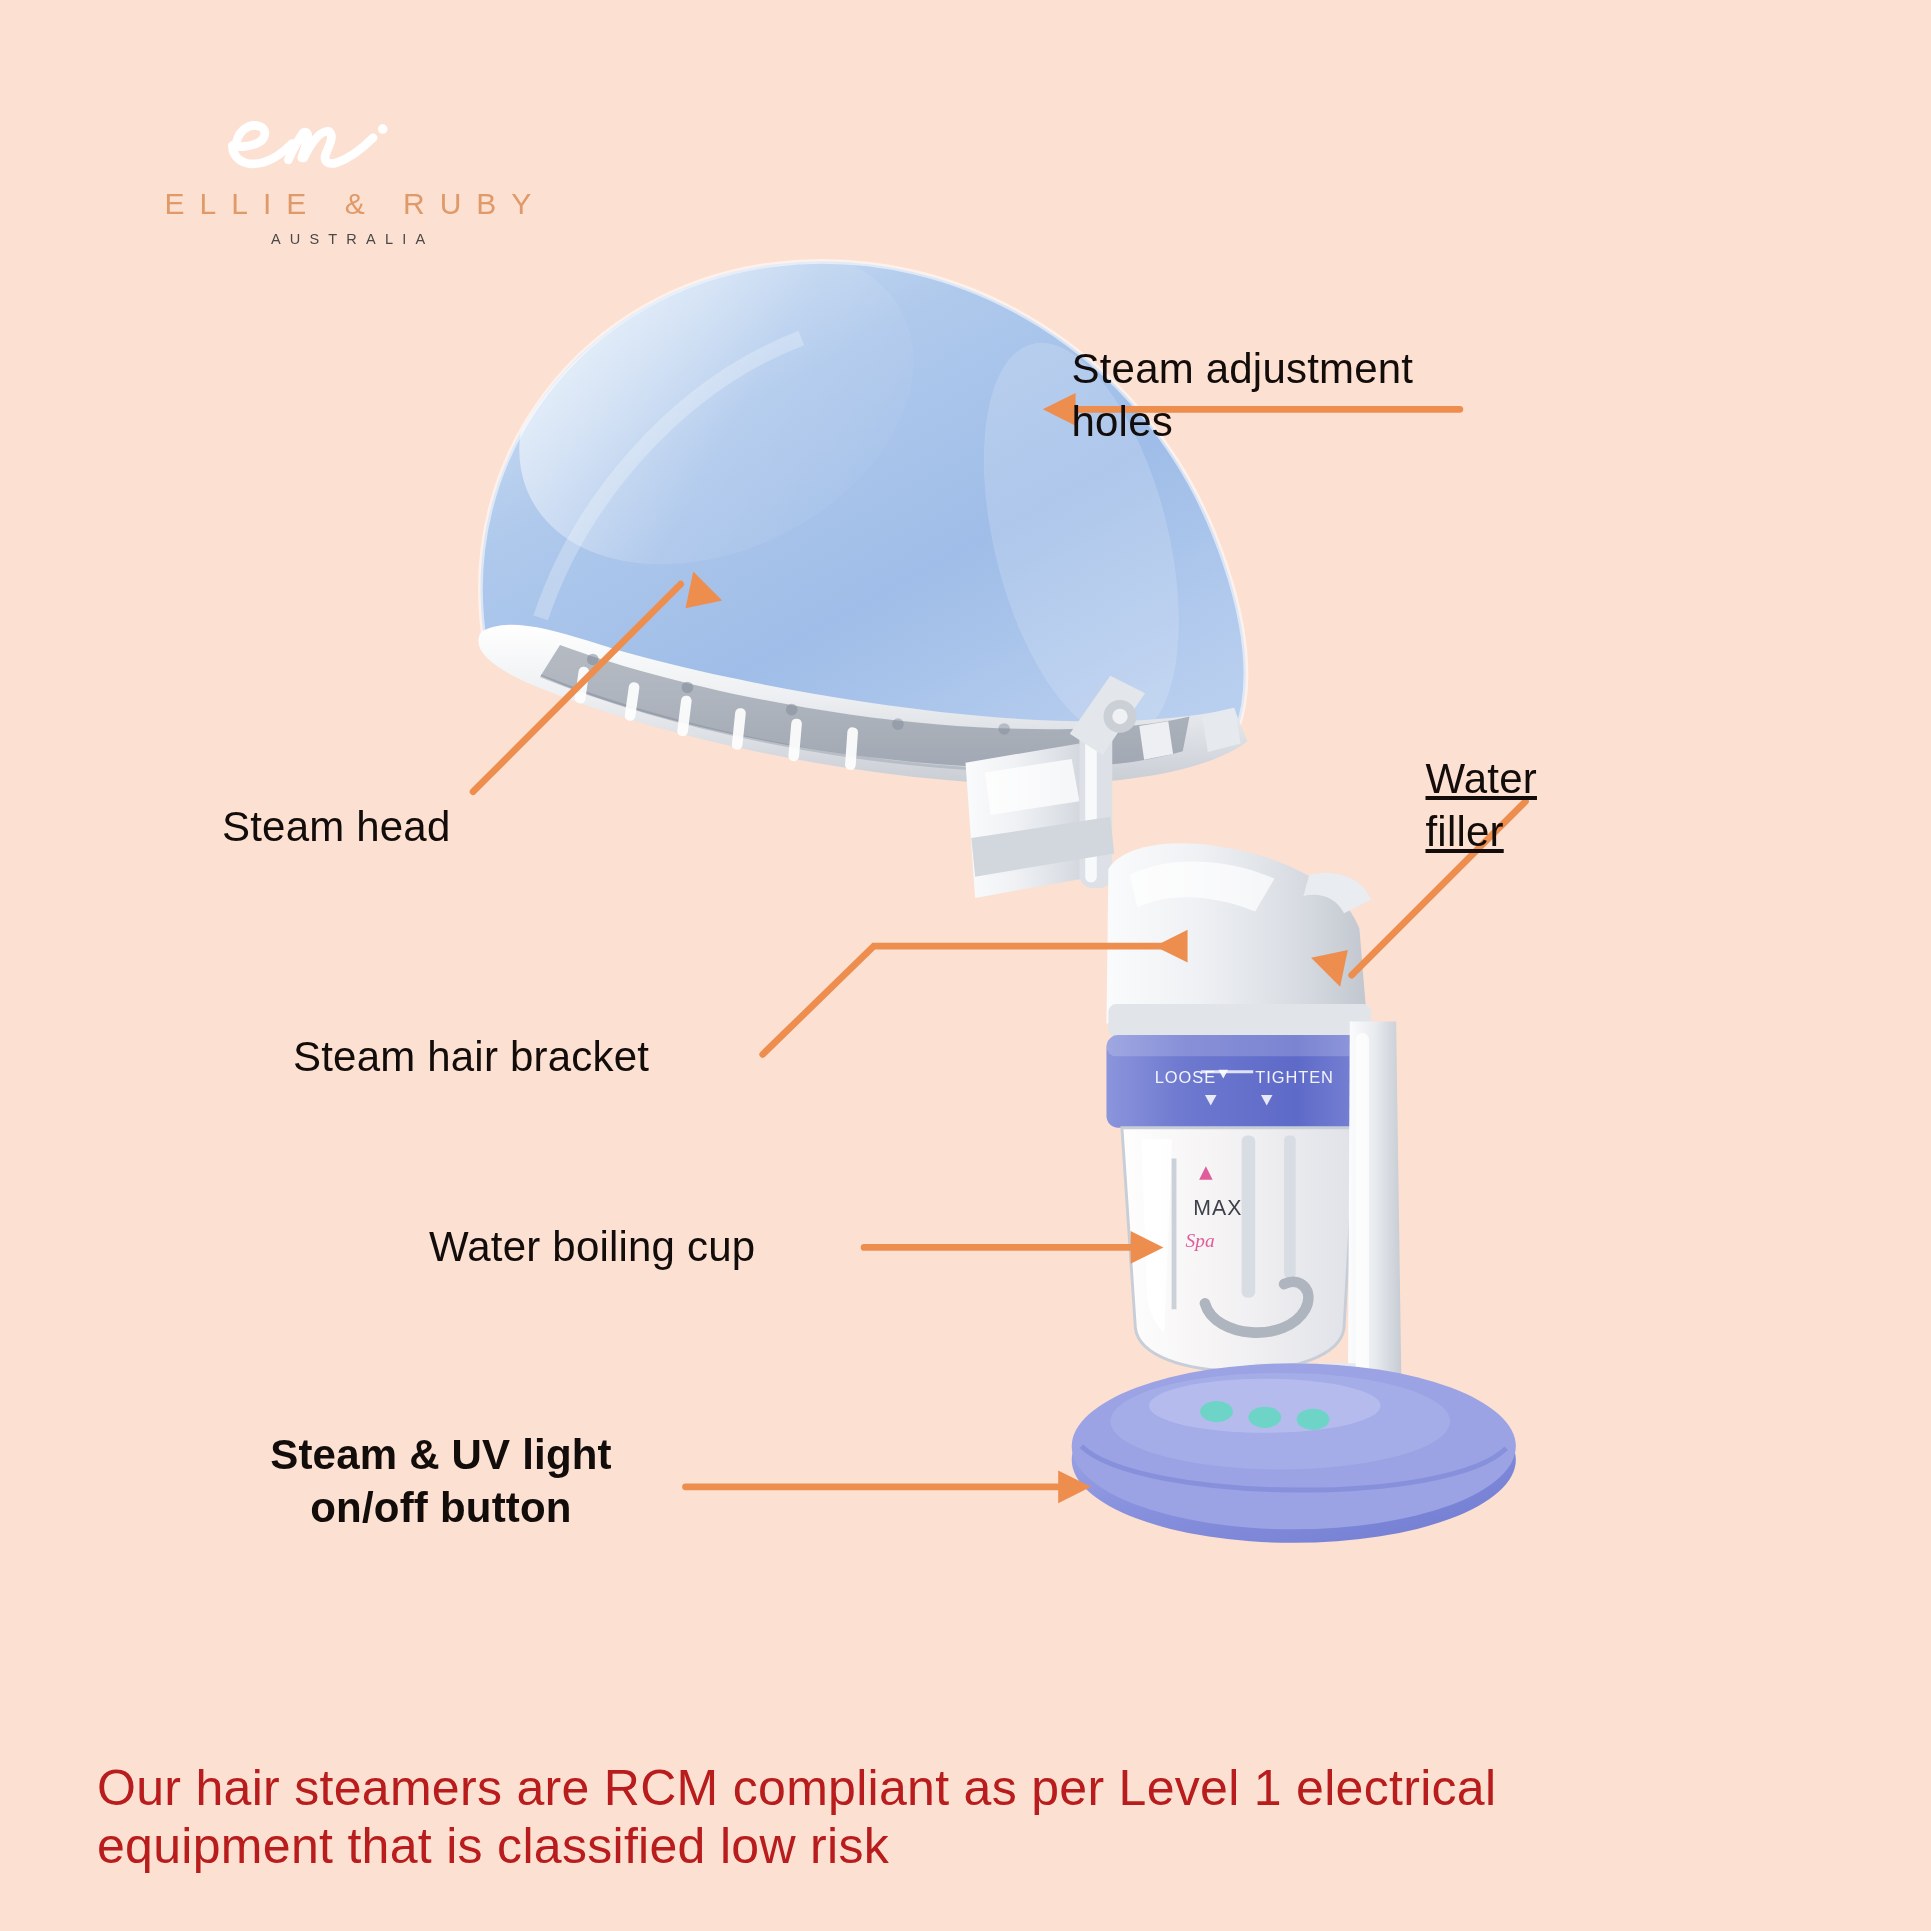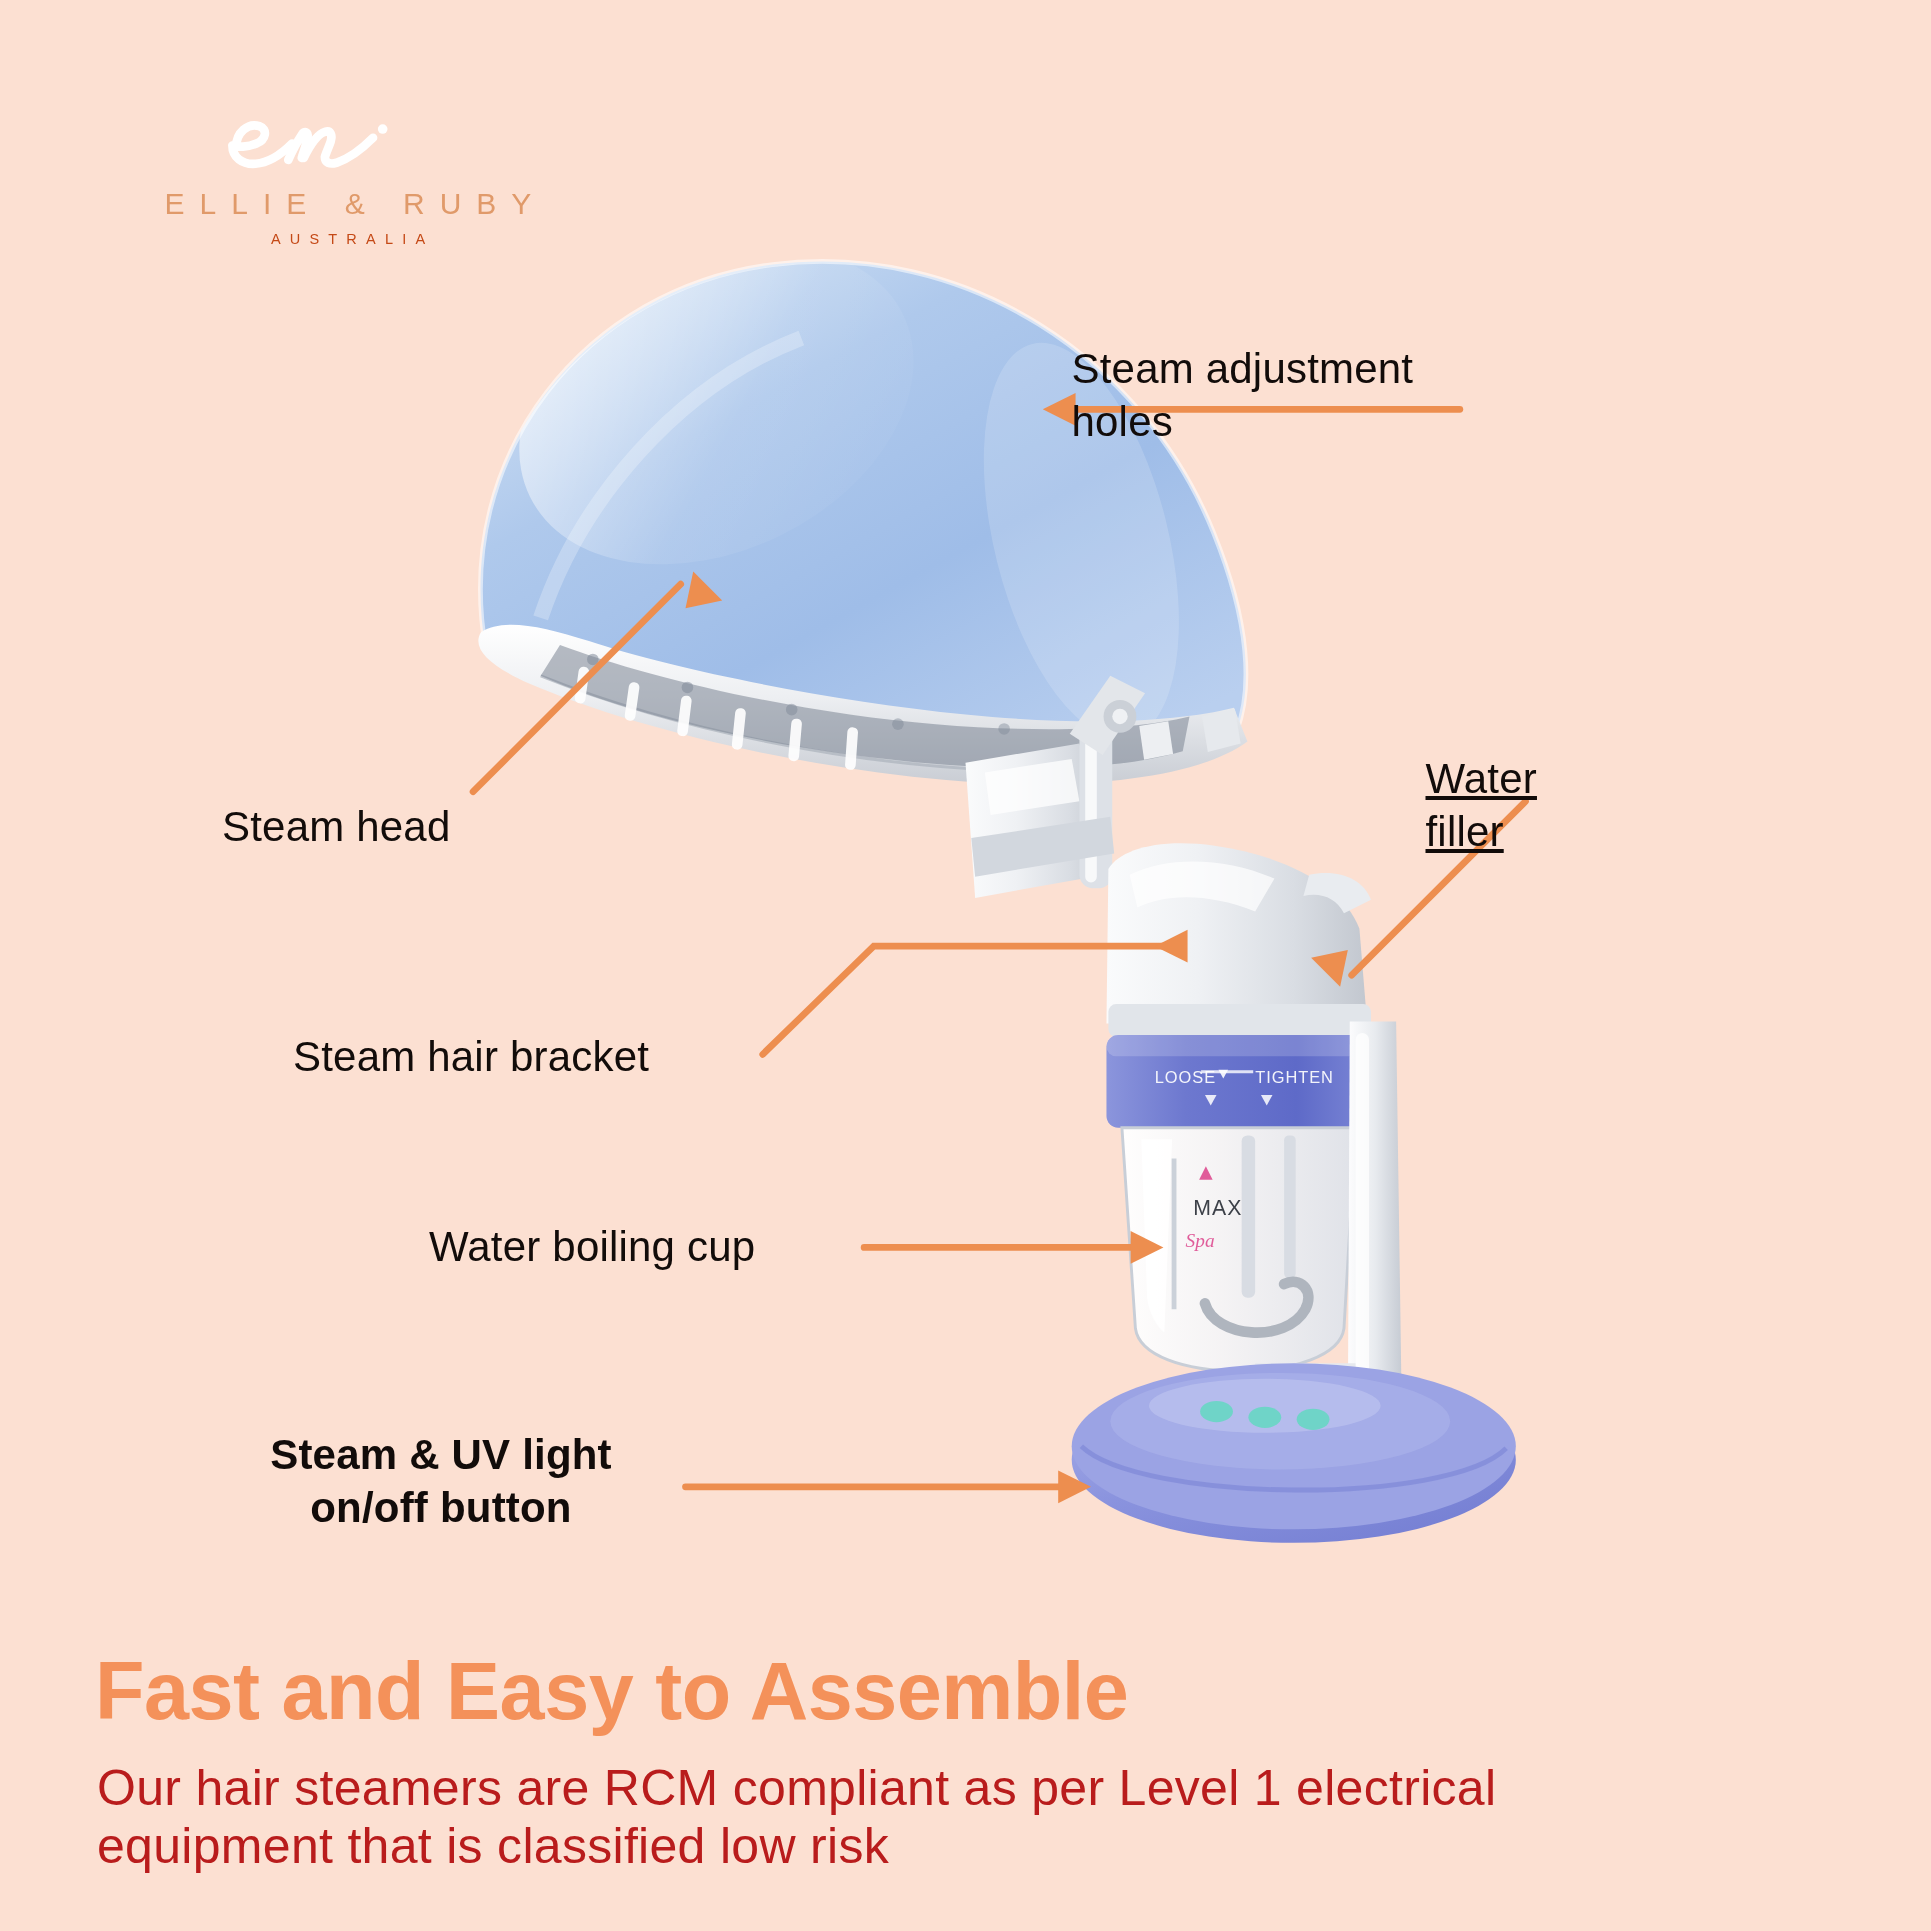"AUSTRALIA" .logo-sub { color: #c2410c -> #404040 }
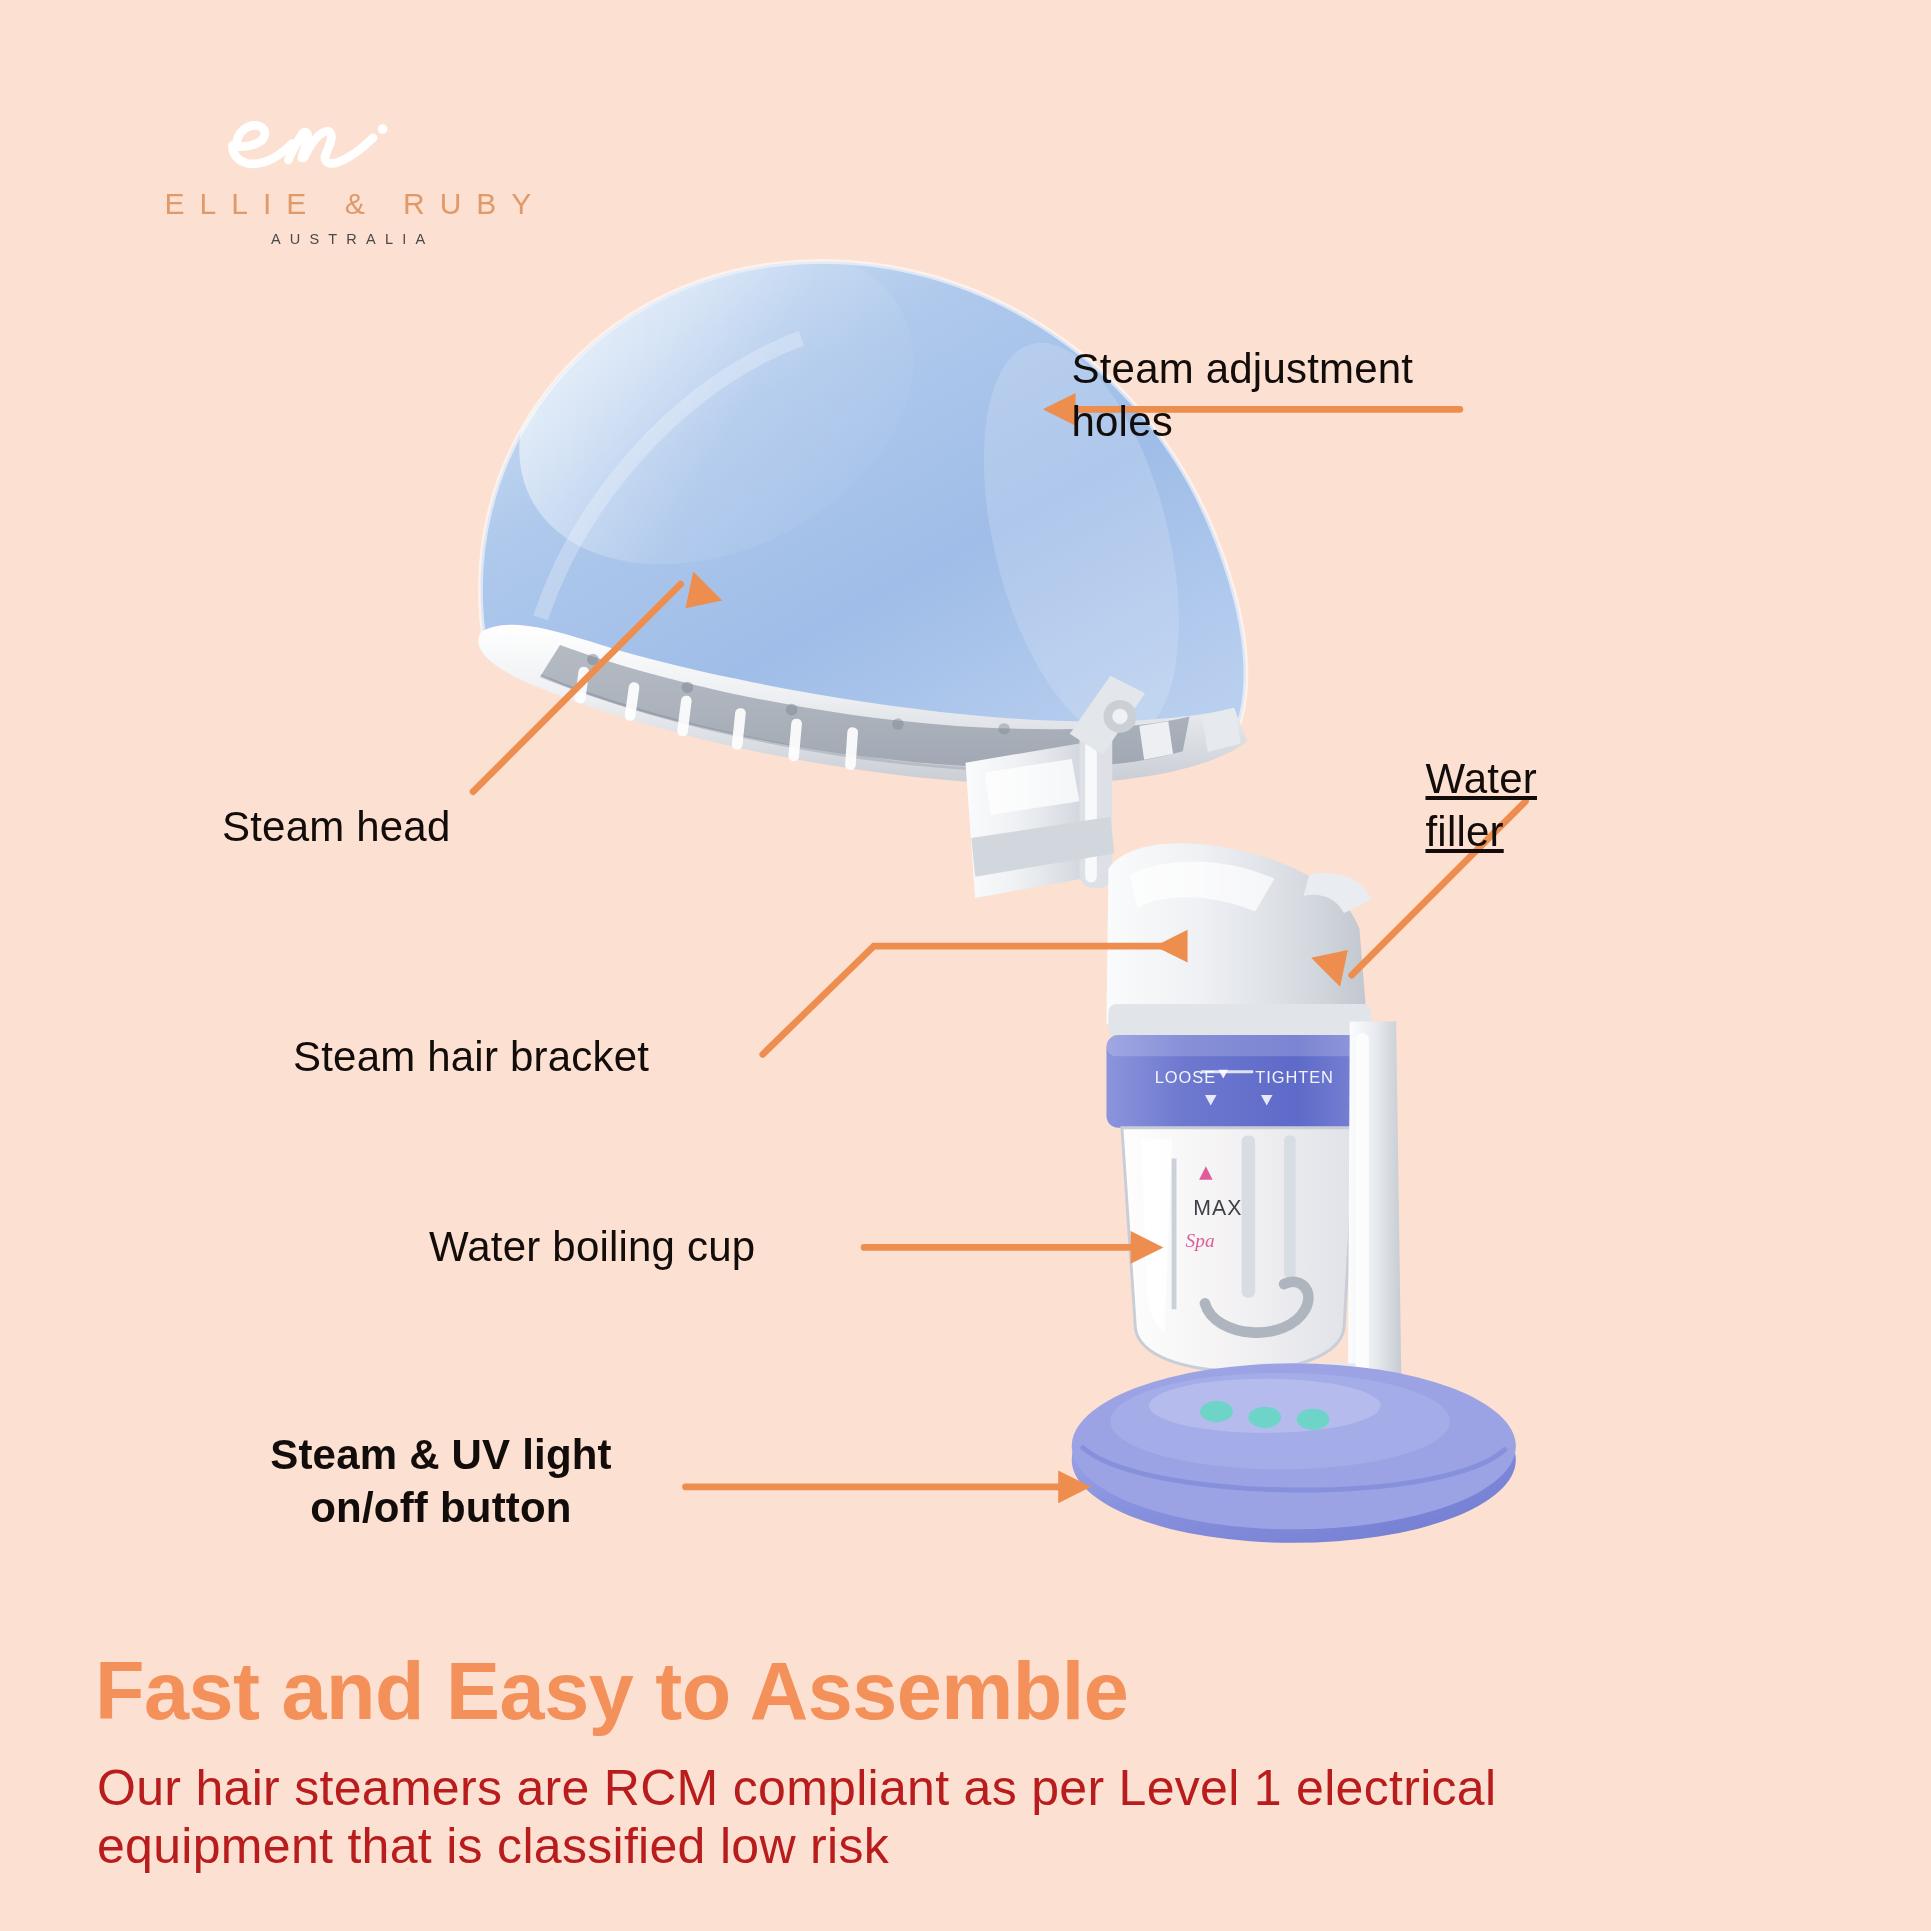"Fast and Easy to Assemble" div.headline { html: <div>Fast and Easy to Assemble</div> -> none }
